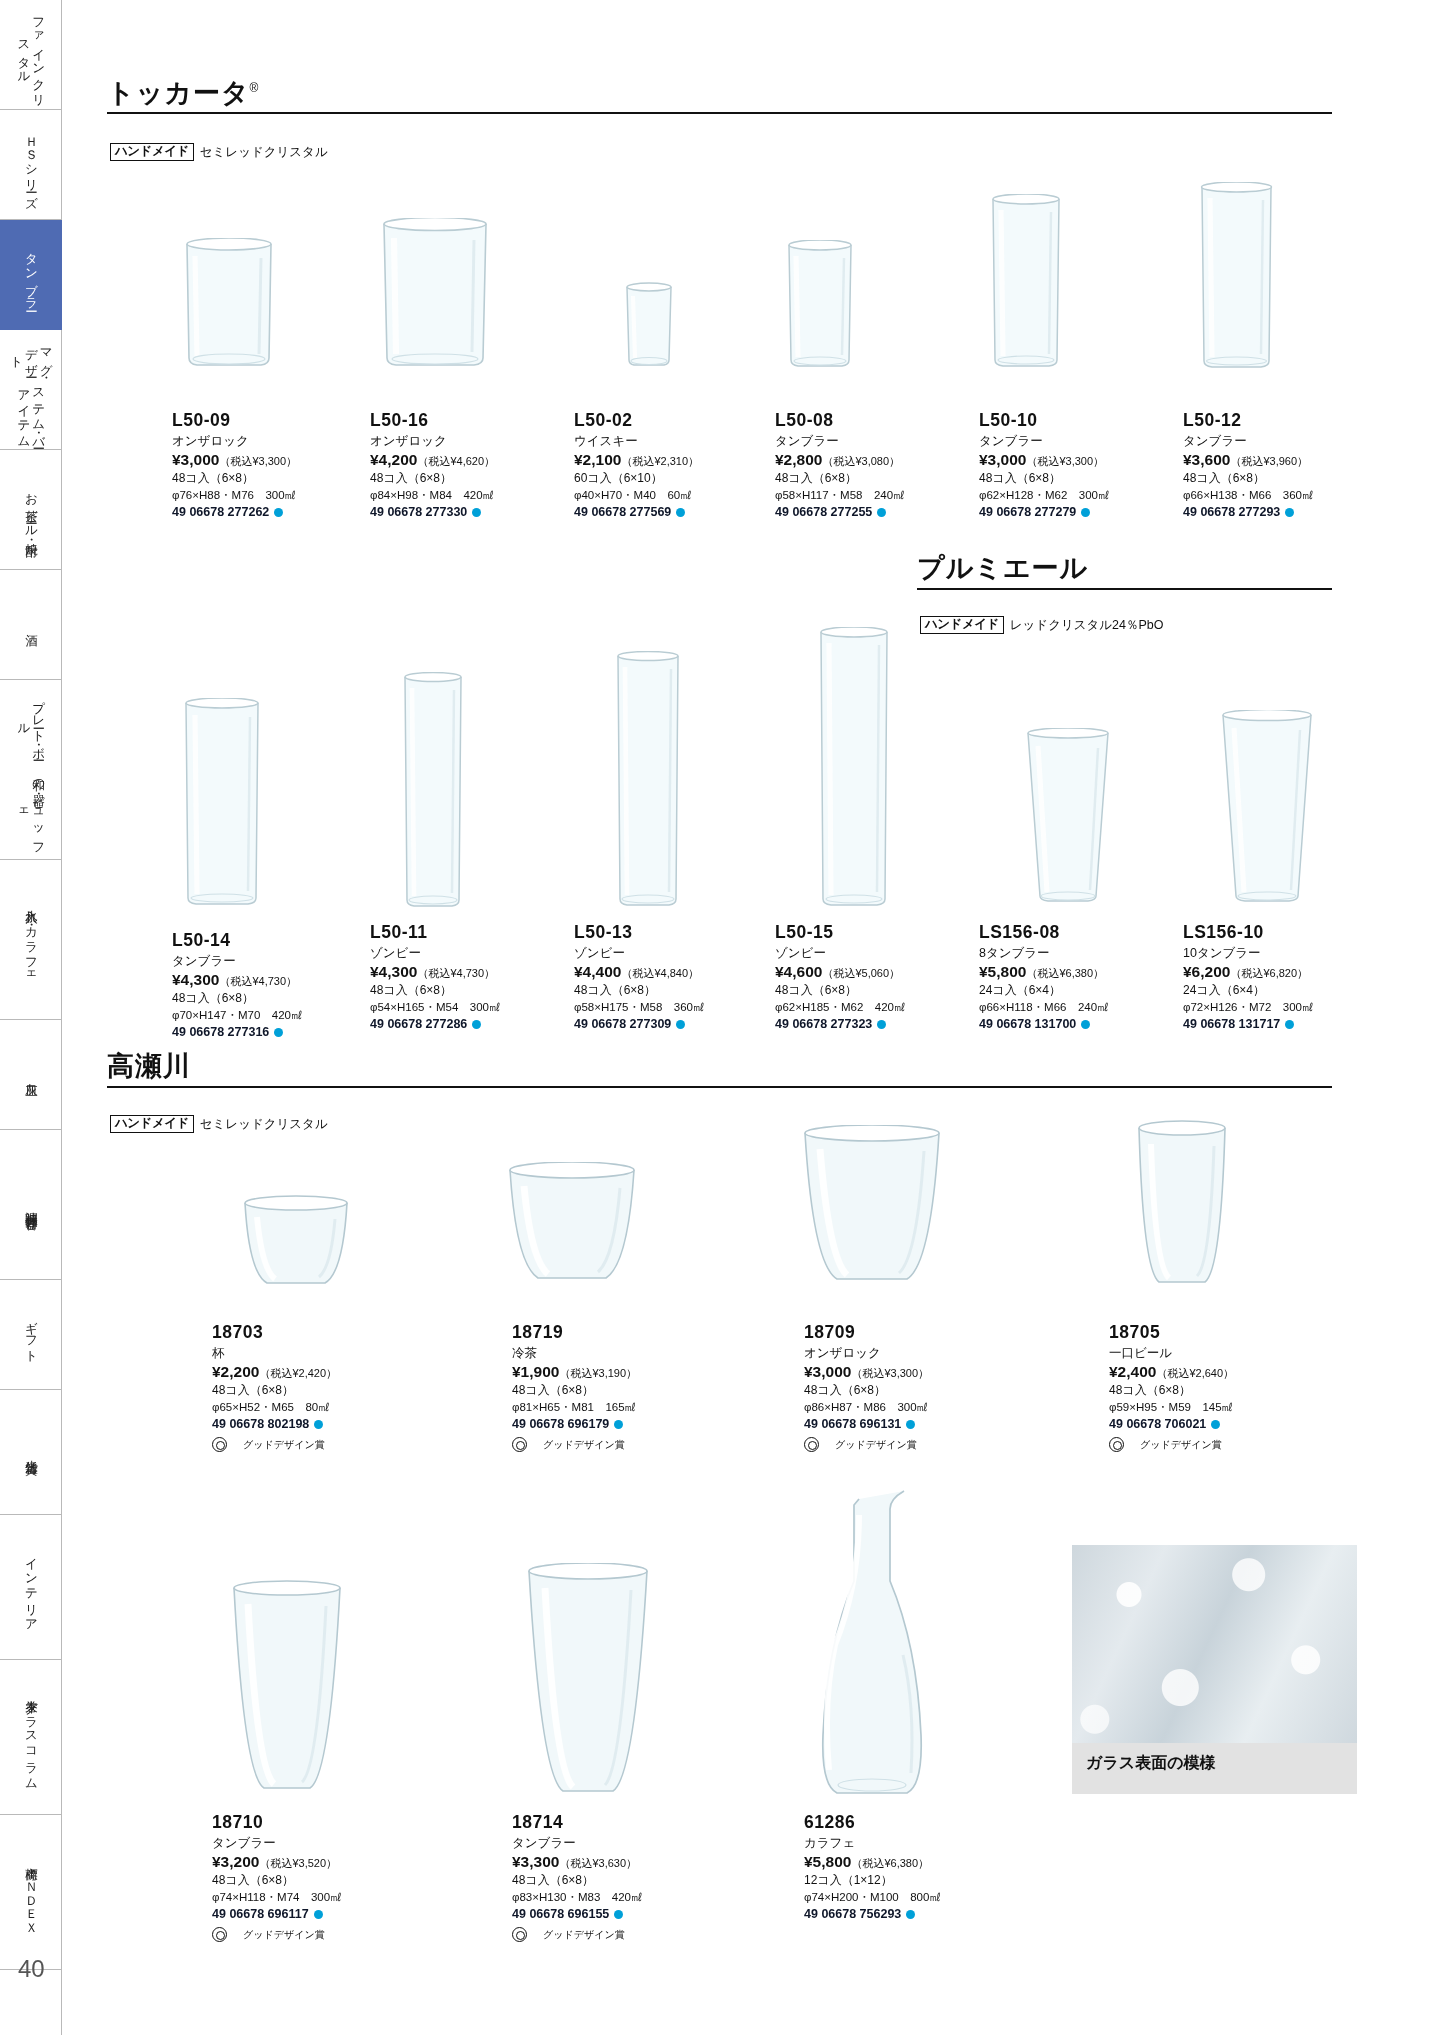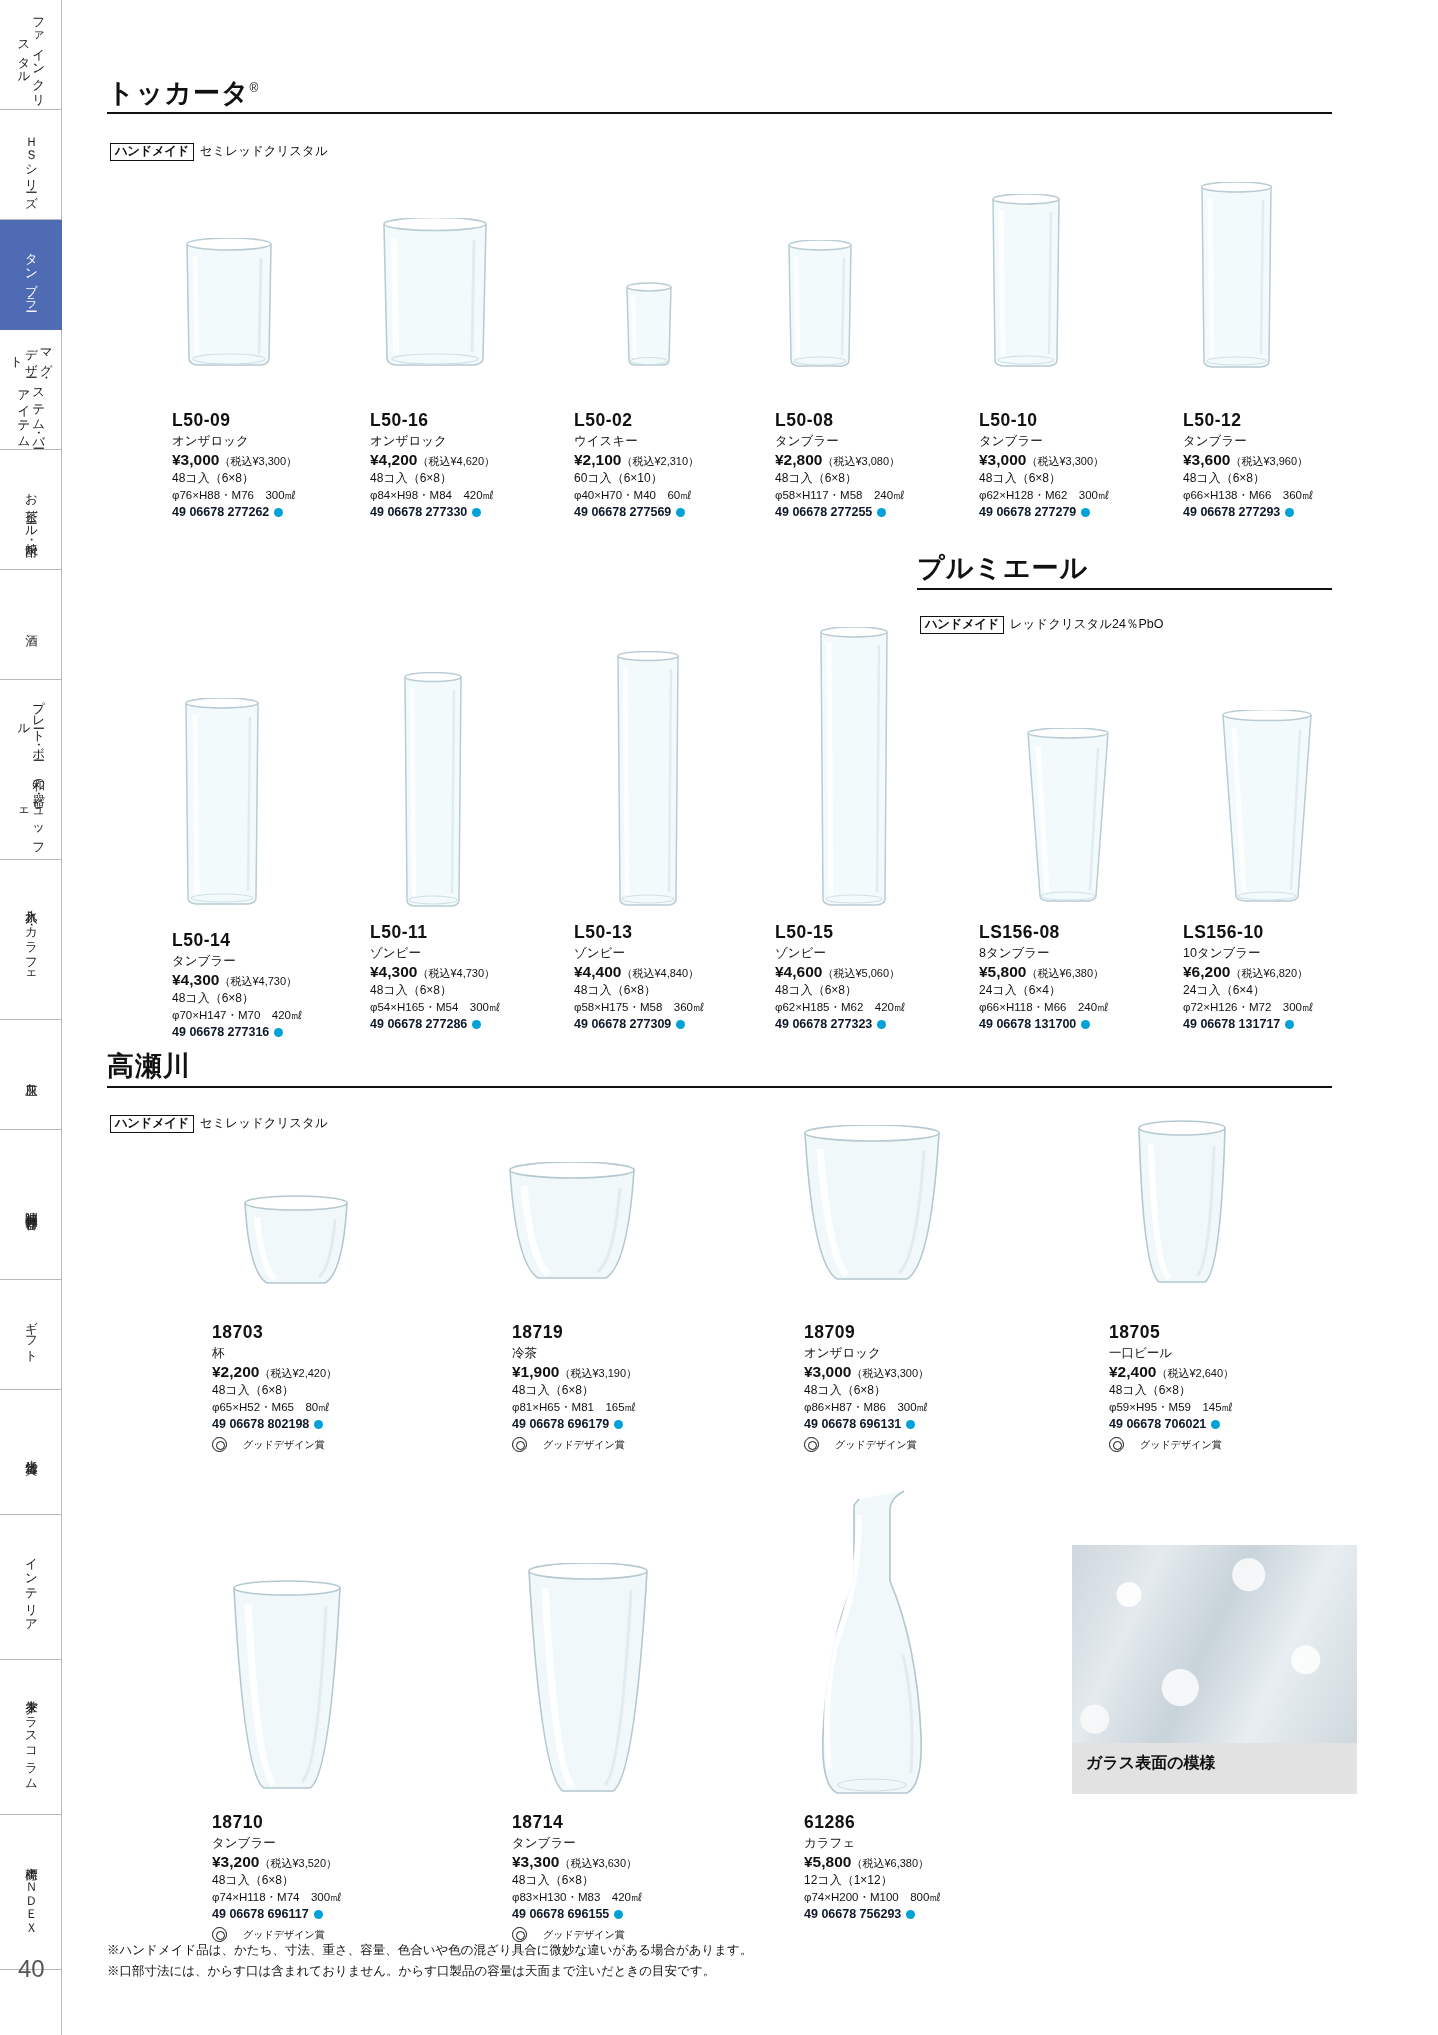"ハンドメイド" .badge-row { align-items: flex-start -> flex-end }
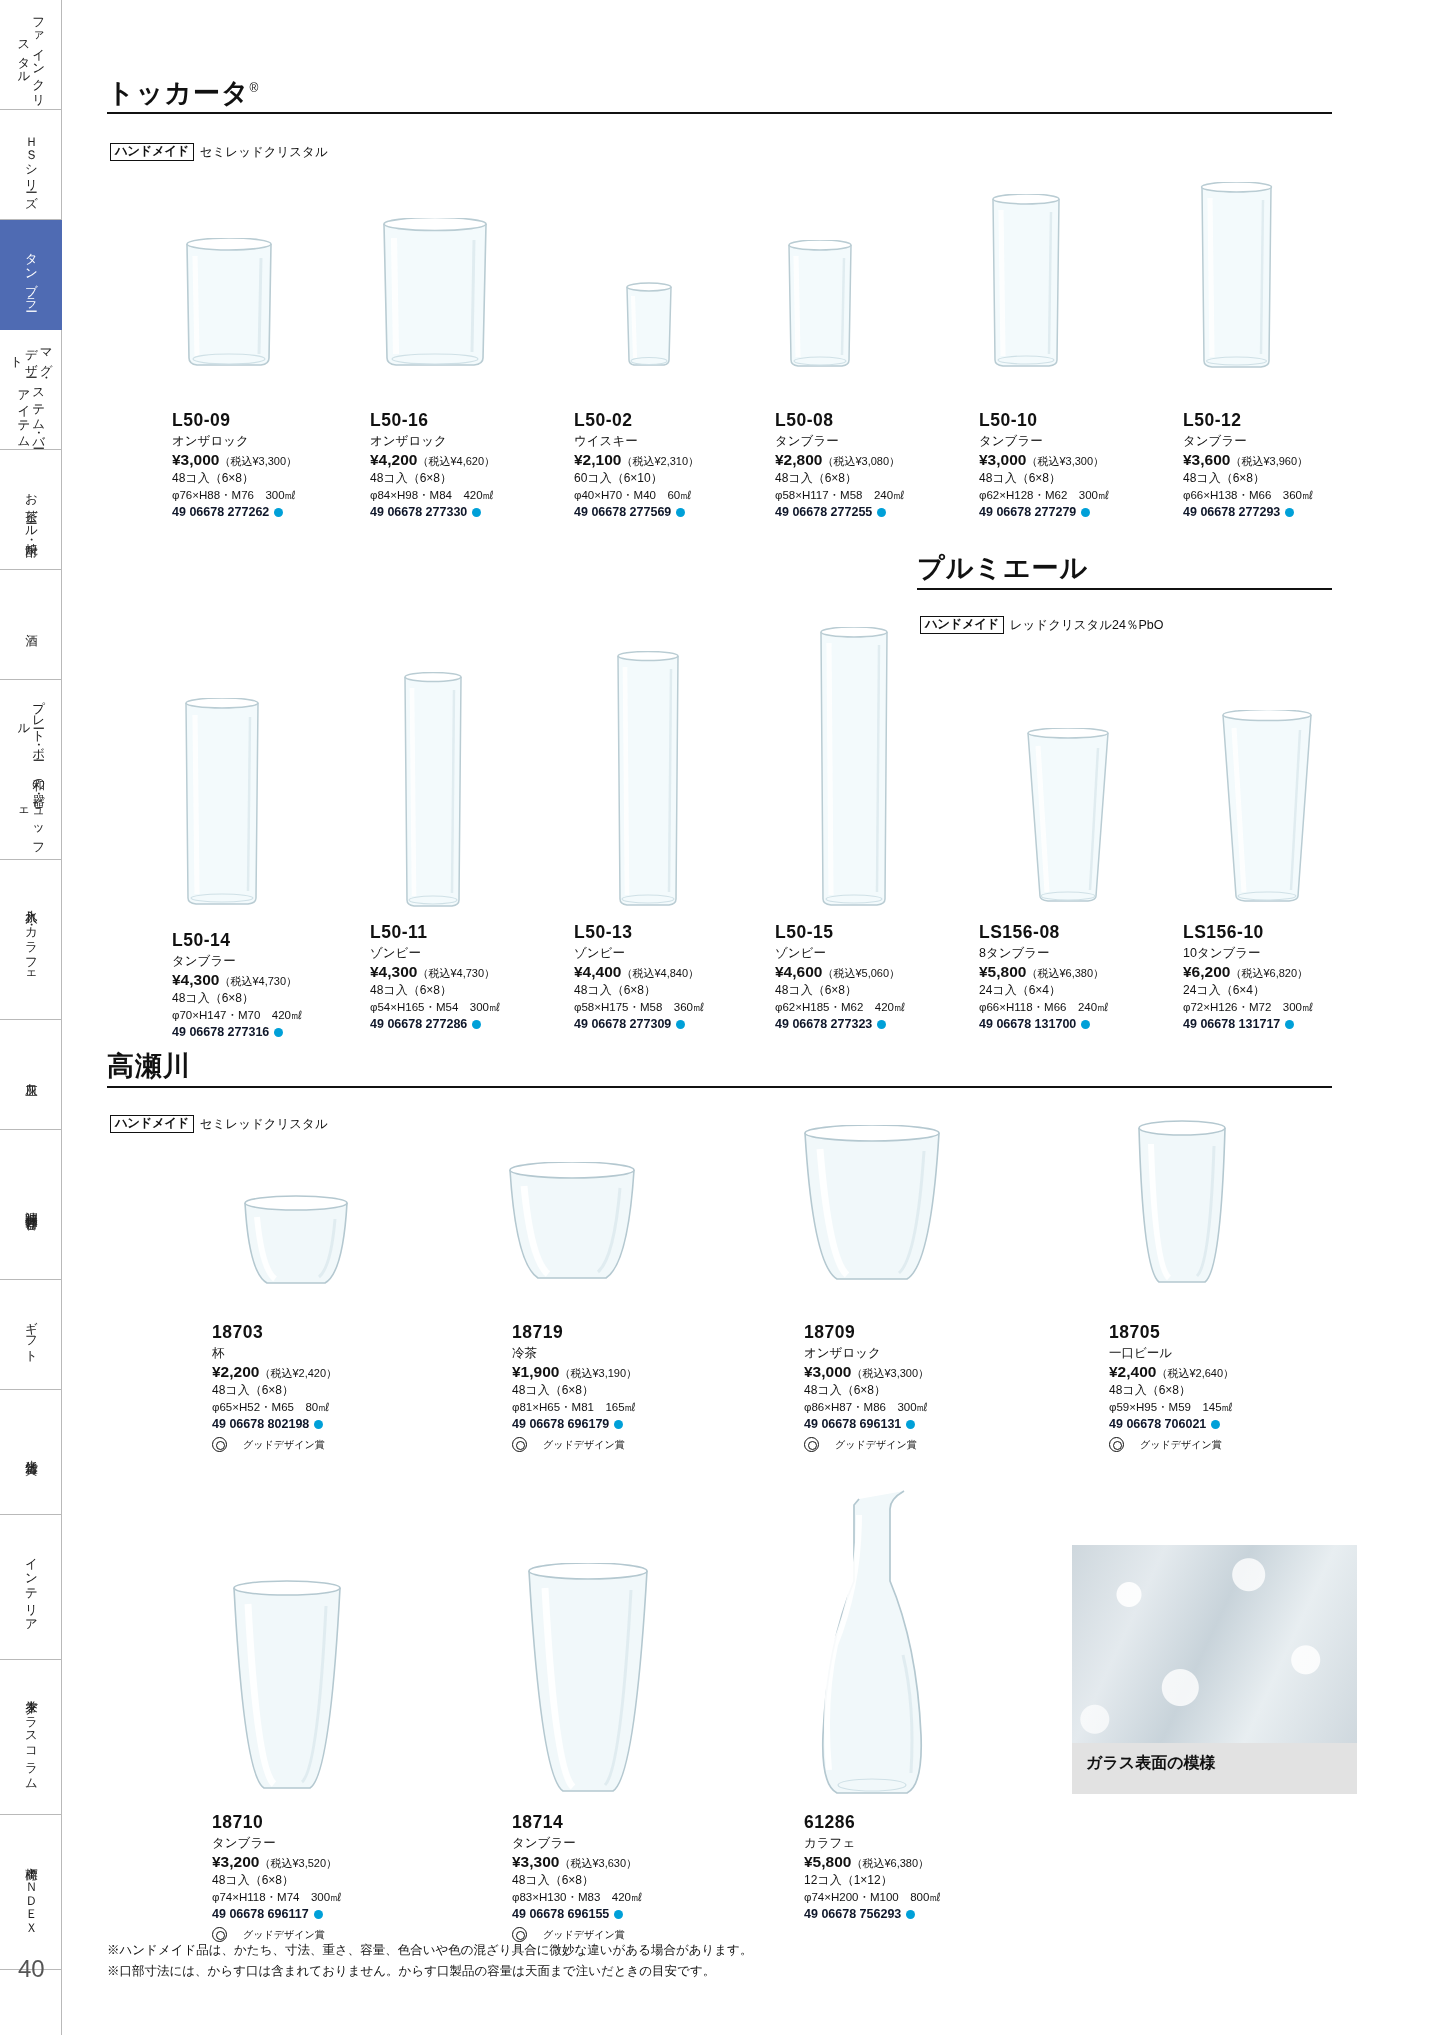"※ハンドメイド品は、かたち、寸法、重さ、容量、色合いや色の混ざり具合に微妙な違い" div { html: <div> <div>※ハンドメイド品は、かたち、寸法、重さ、容量、色合いや色の混ざり具合に微妙な違いがある場合があります。</div> <div>※口部寸法には、からす口は含まれておりません。からす口製品の容量は天面まで注いだときの目安です。</div> </div> -> none }
